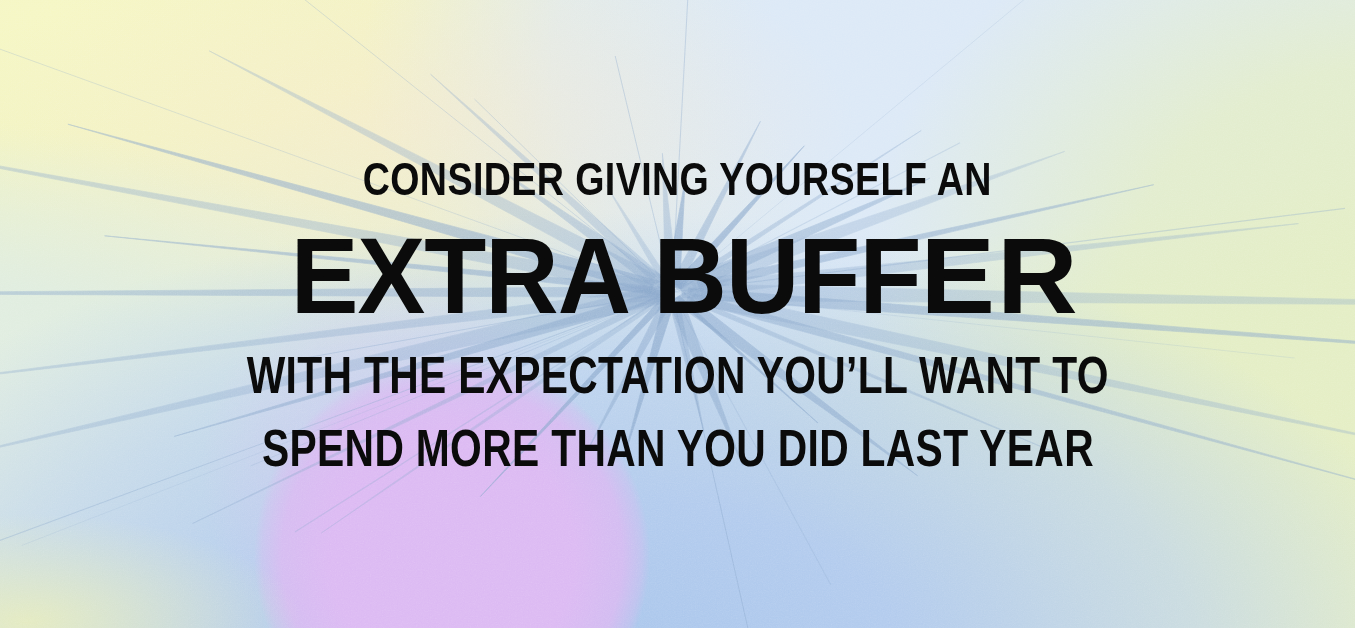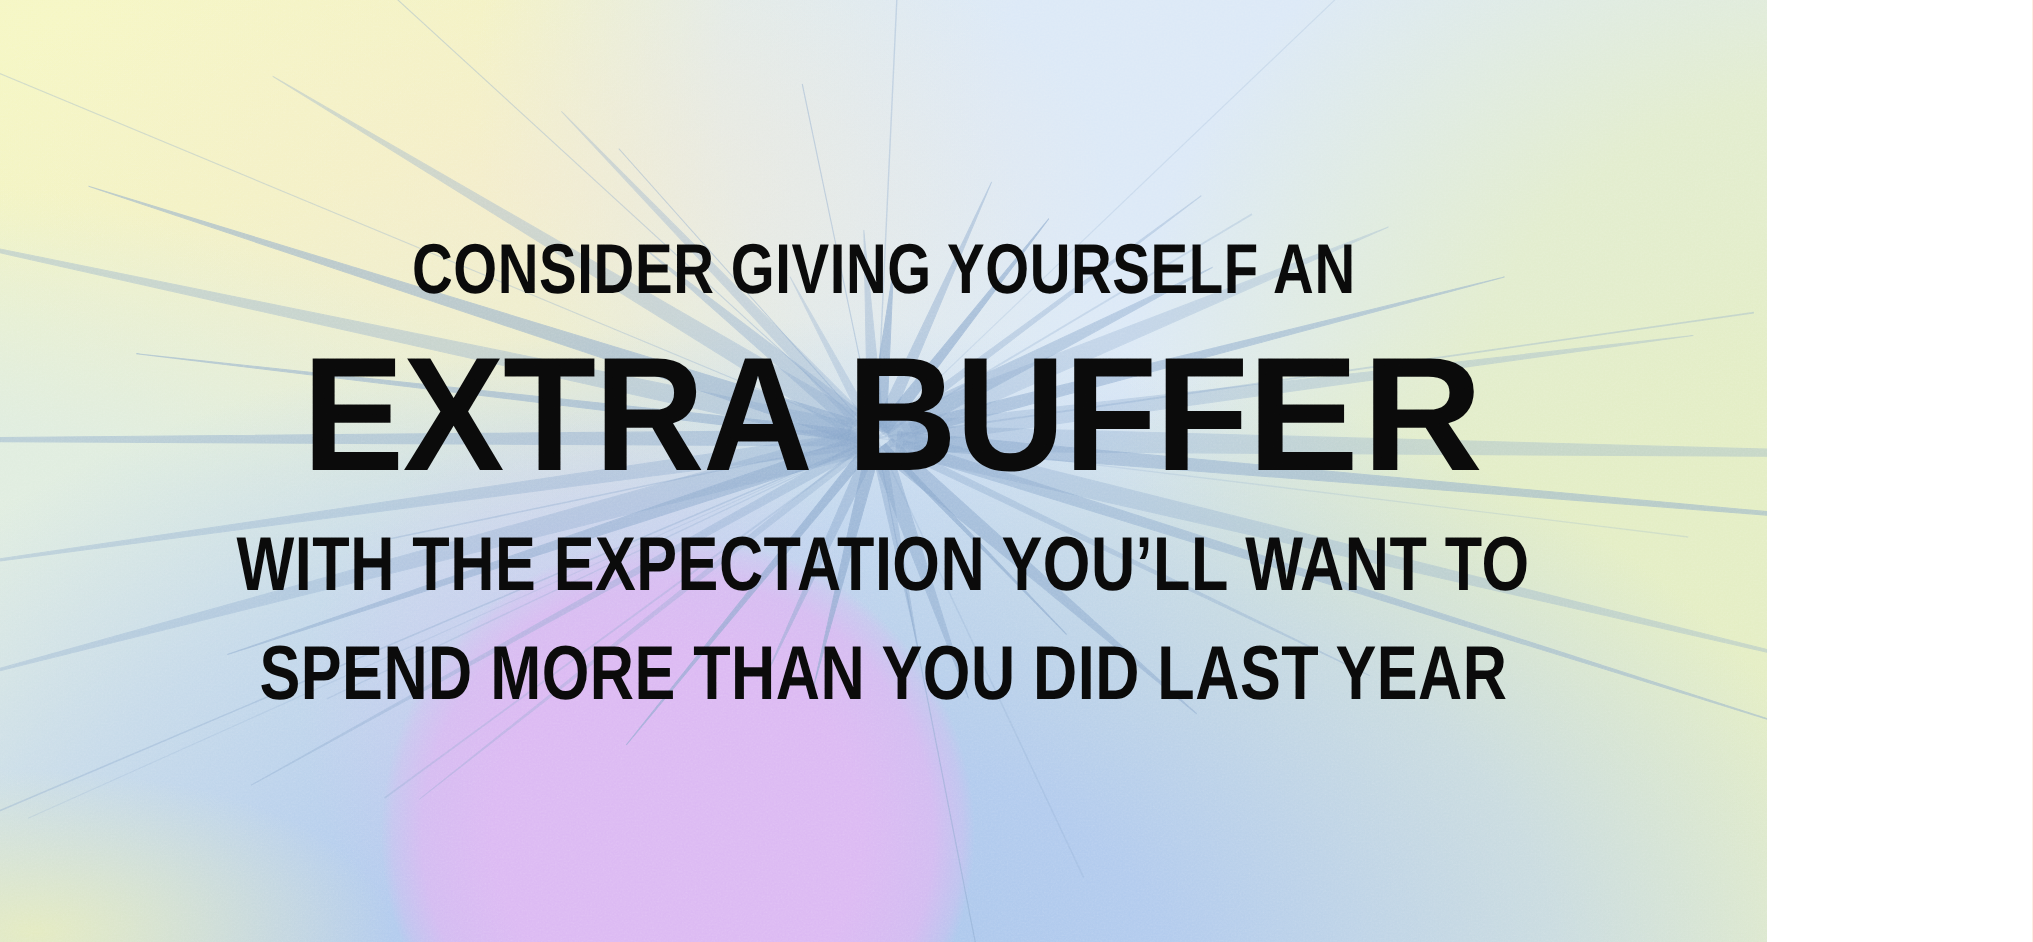"CONSIDER GIVING YOURSELF AN" #stage { background: #f97316 -> #fde047; width: 1178px -> 1355px }
